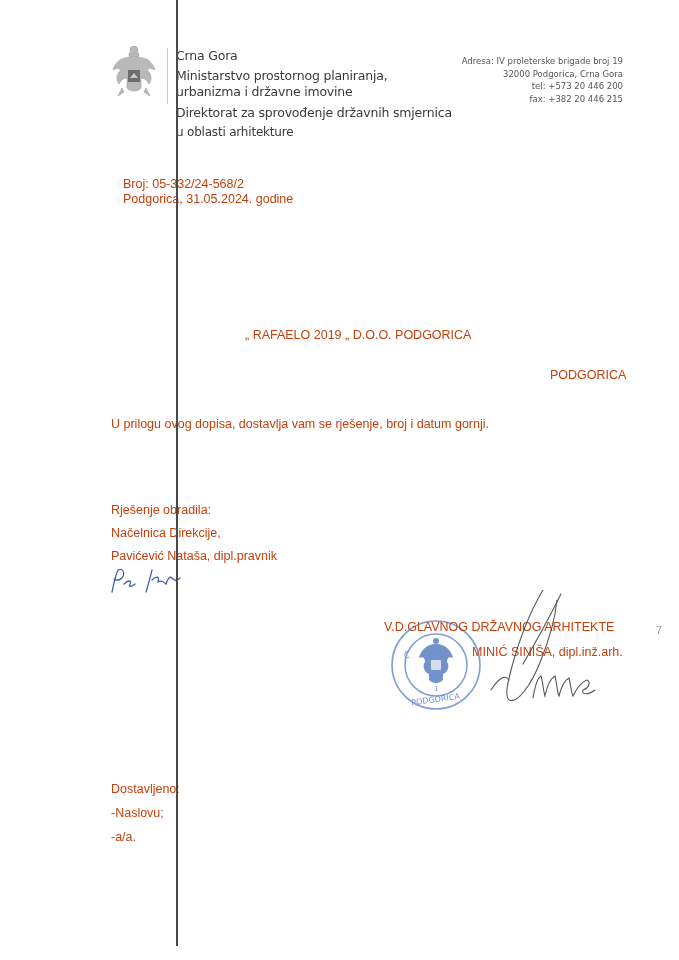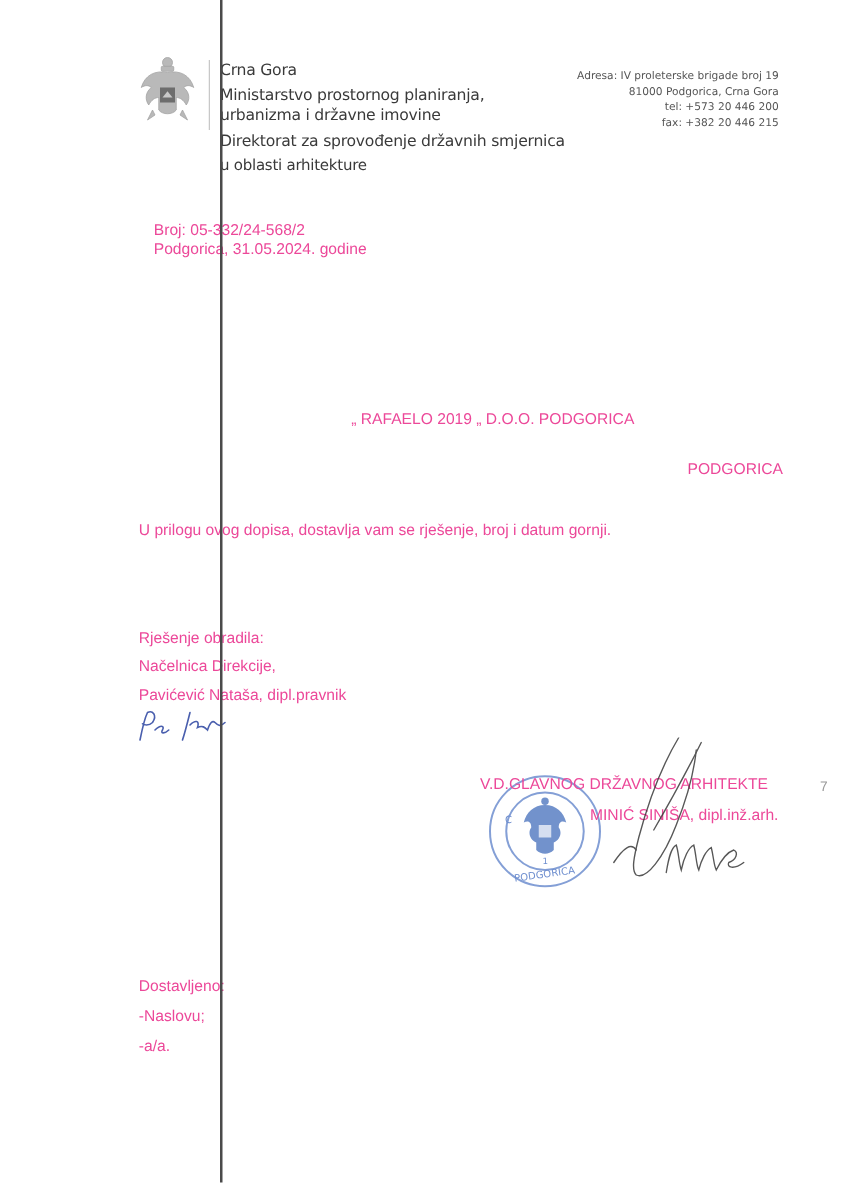"81000 Podgorica, Crna Gora" div { text: 81000 -> 32000 }
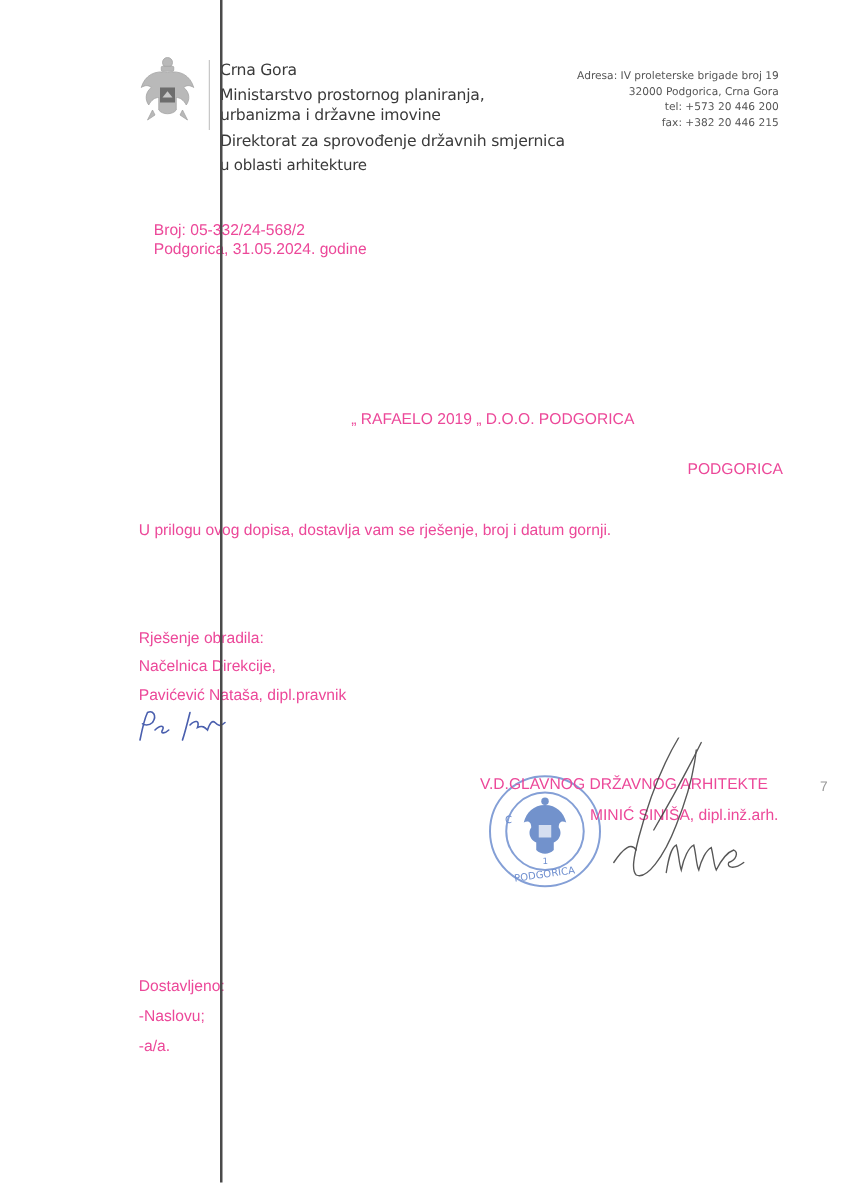"Broj: 05-332/24-568/2" .body { color: #ec4899 -> #c2410c }
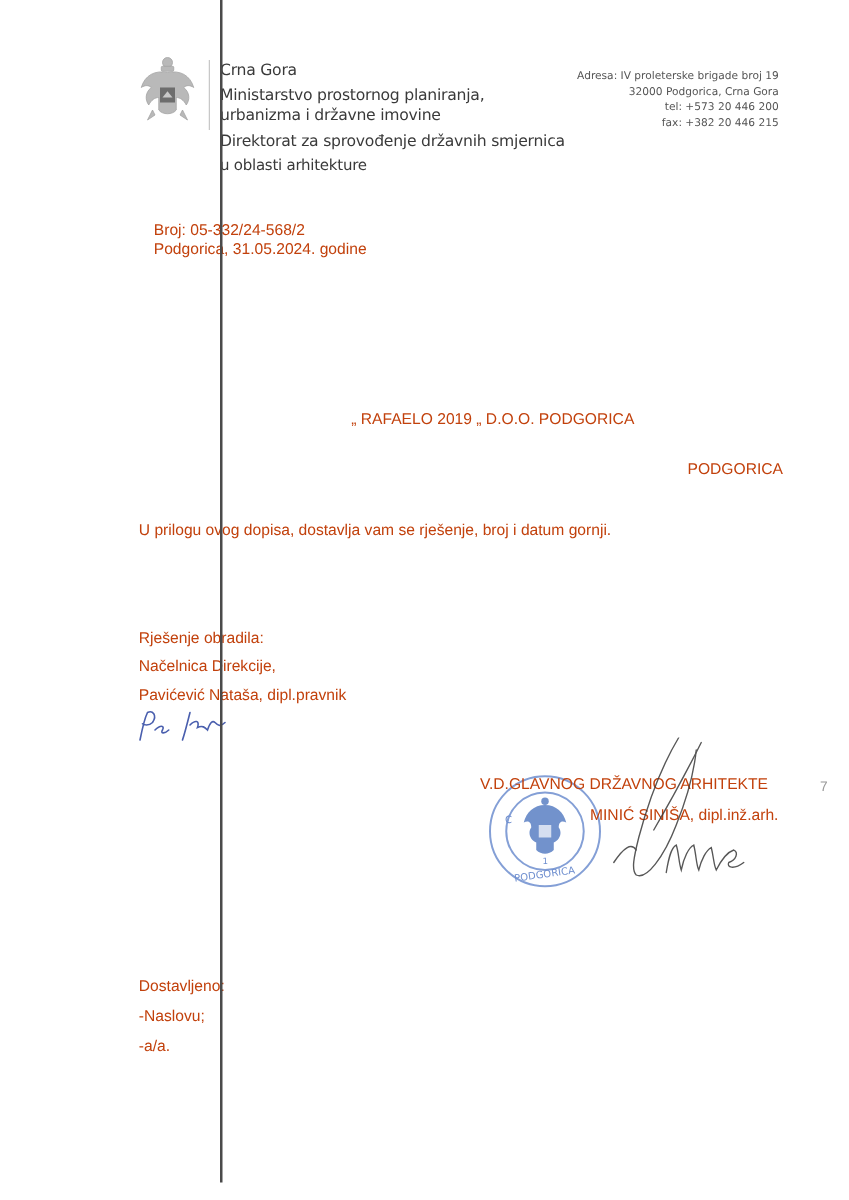"„ RAFAELO 2019 „ D.O.O." div.abs { margin-left: 36px -> none }
